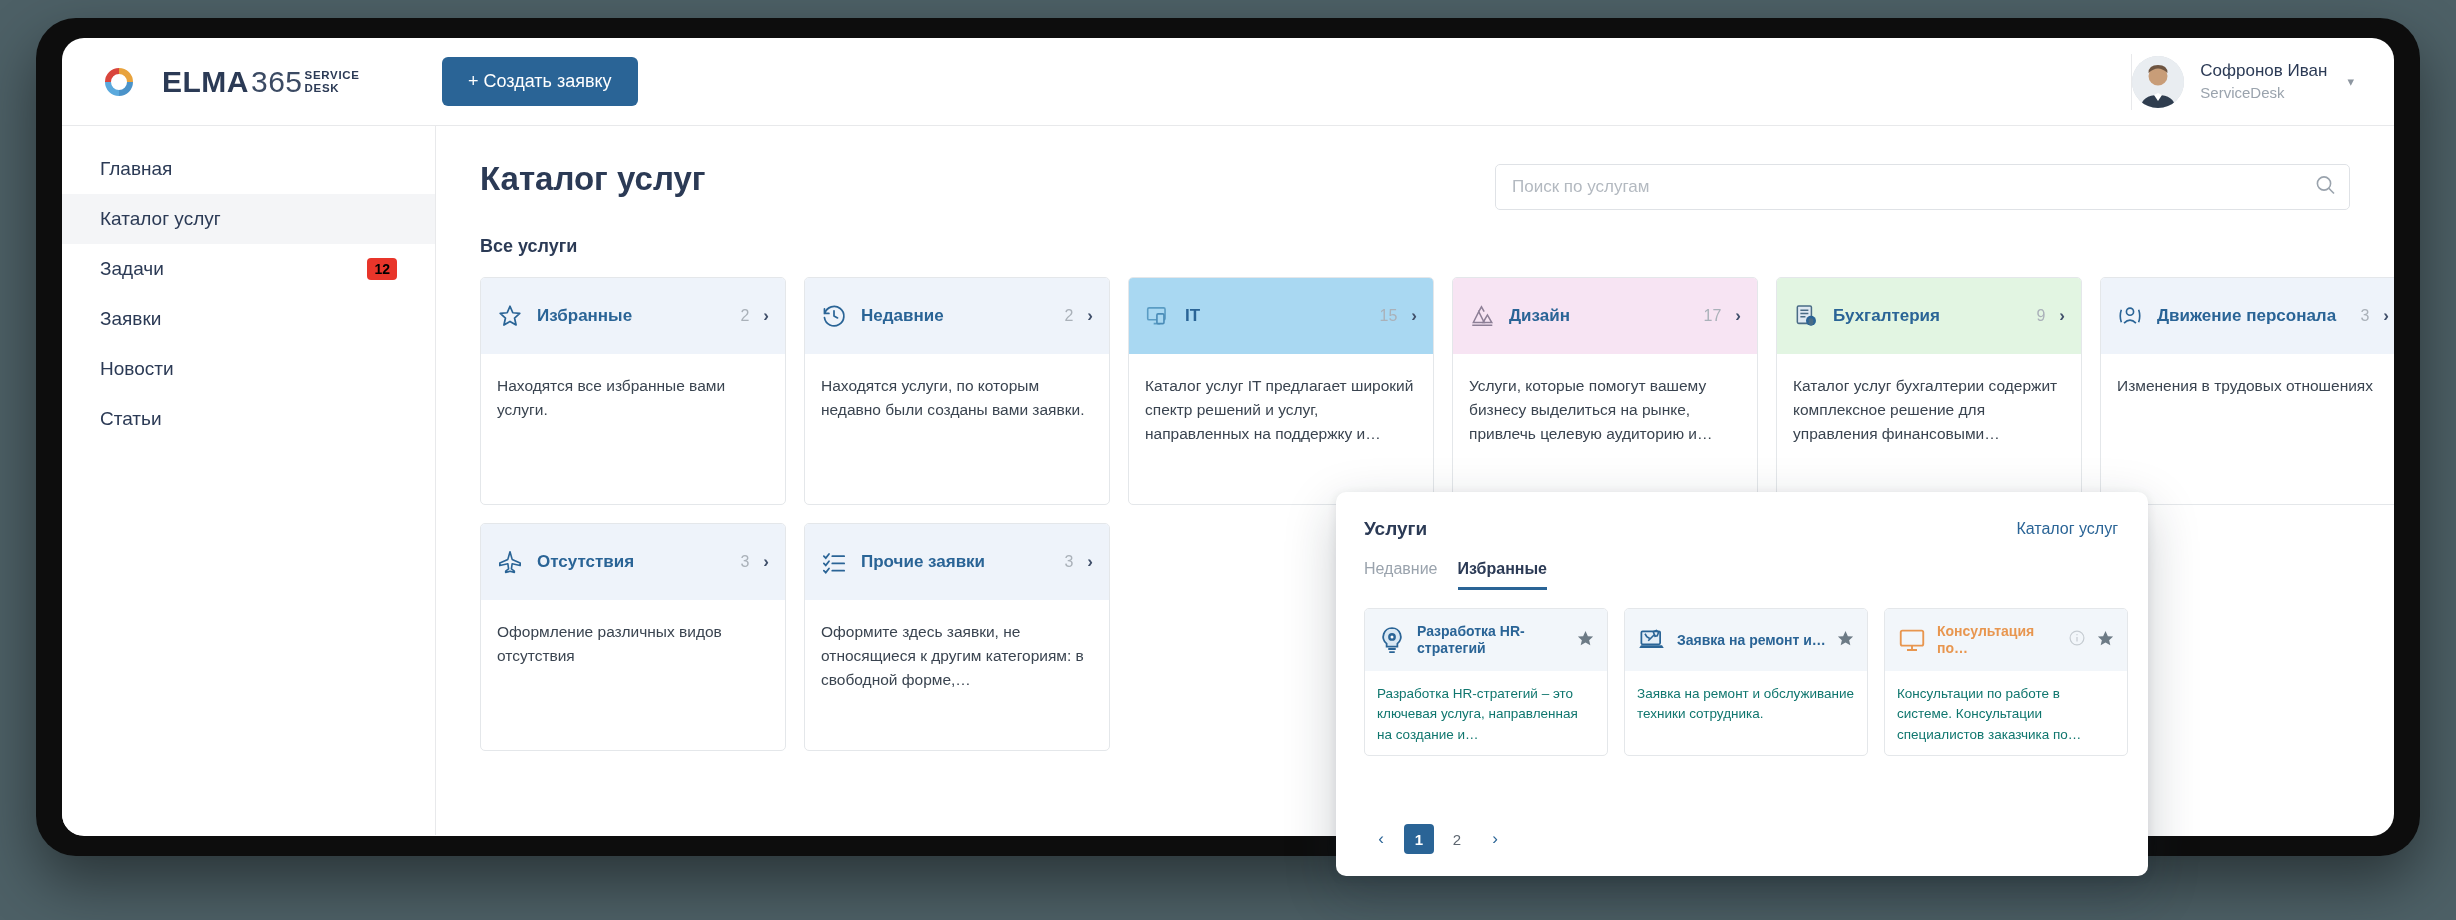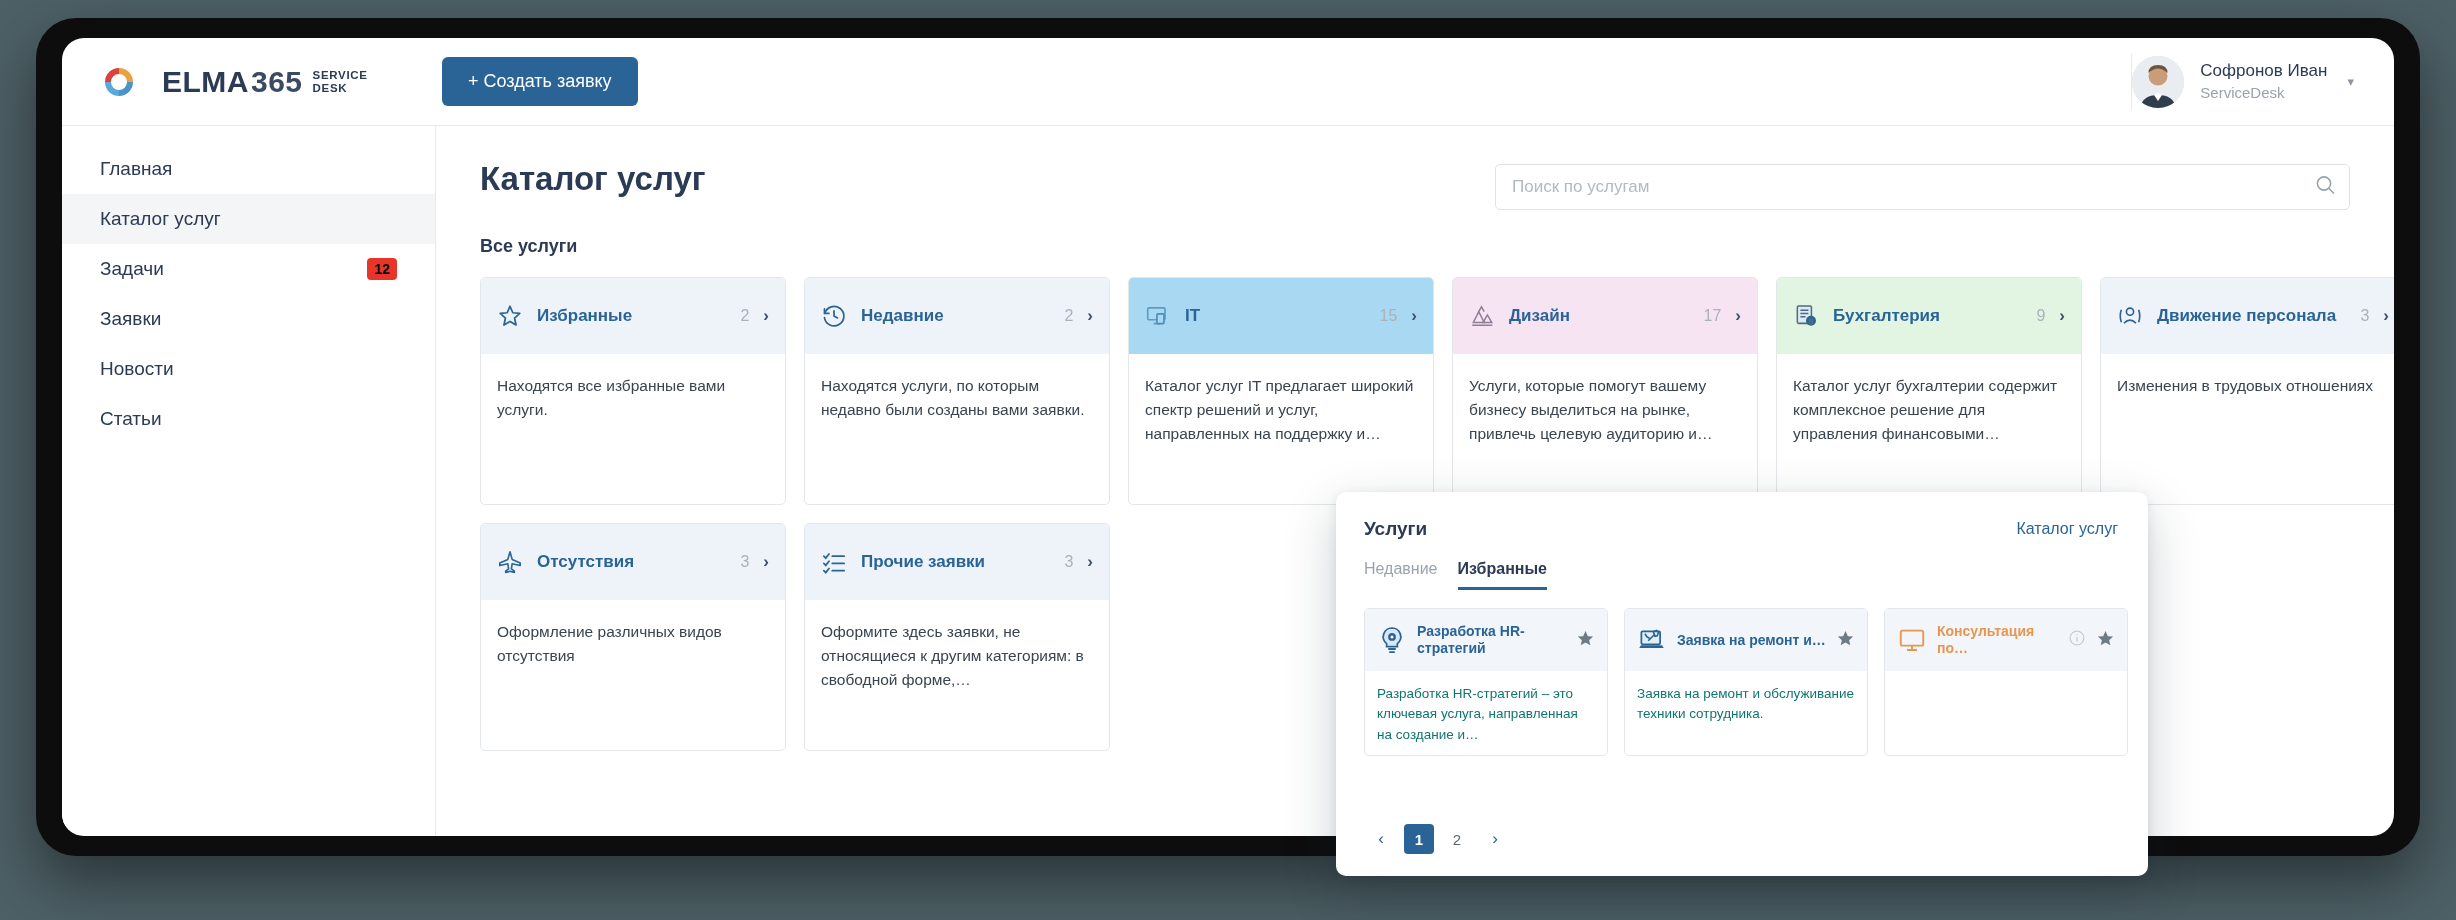"365" .logo-365 { font-weight: 700 -> 400 }
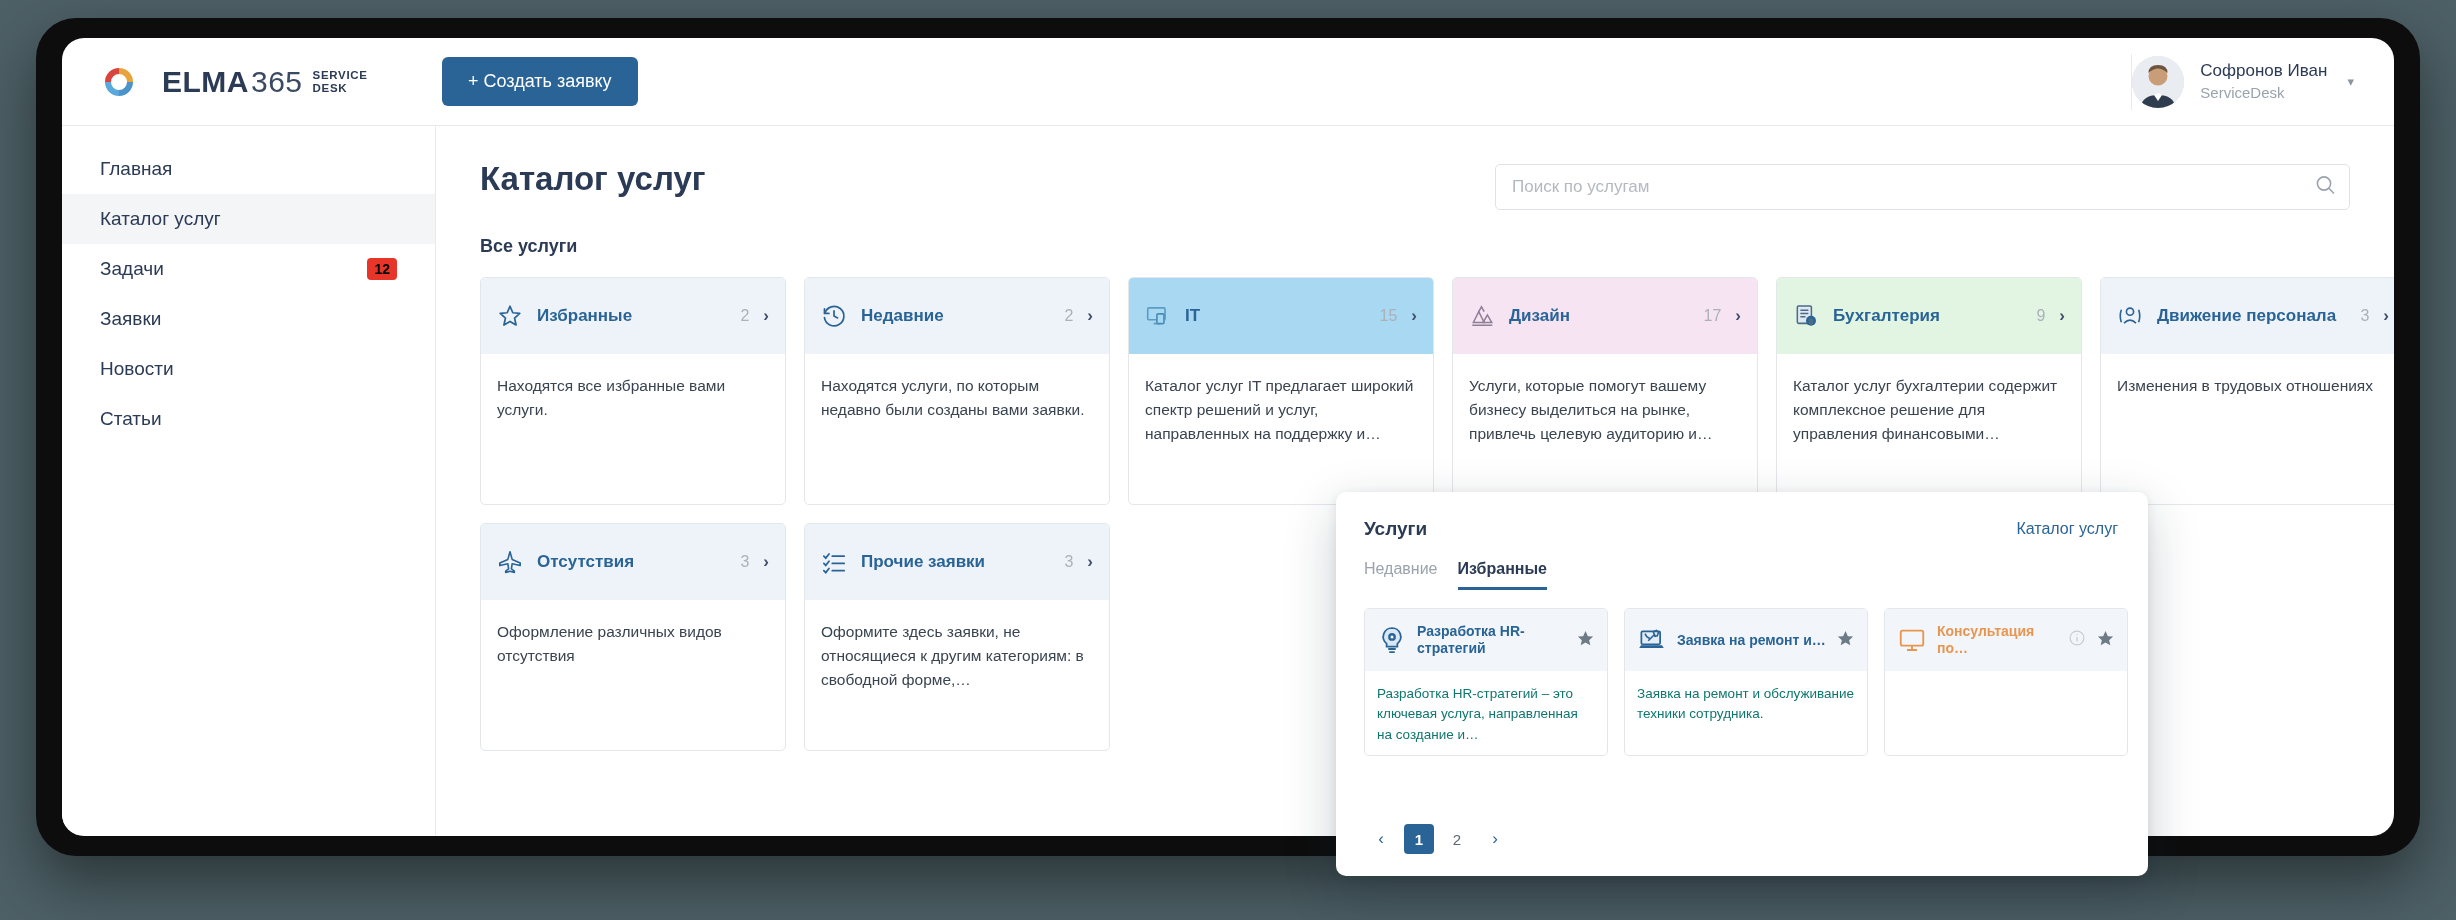"SERVICE" .logo-sub { margin-left: 8px -> none }
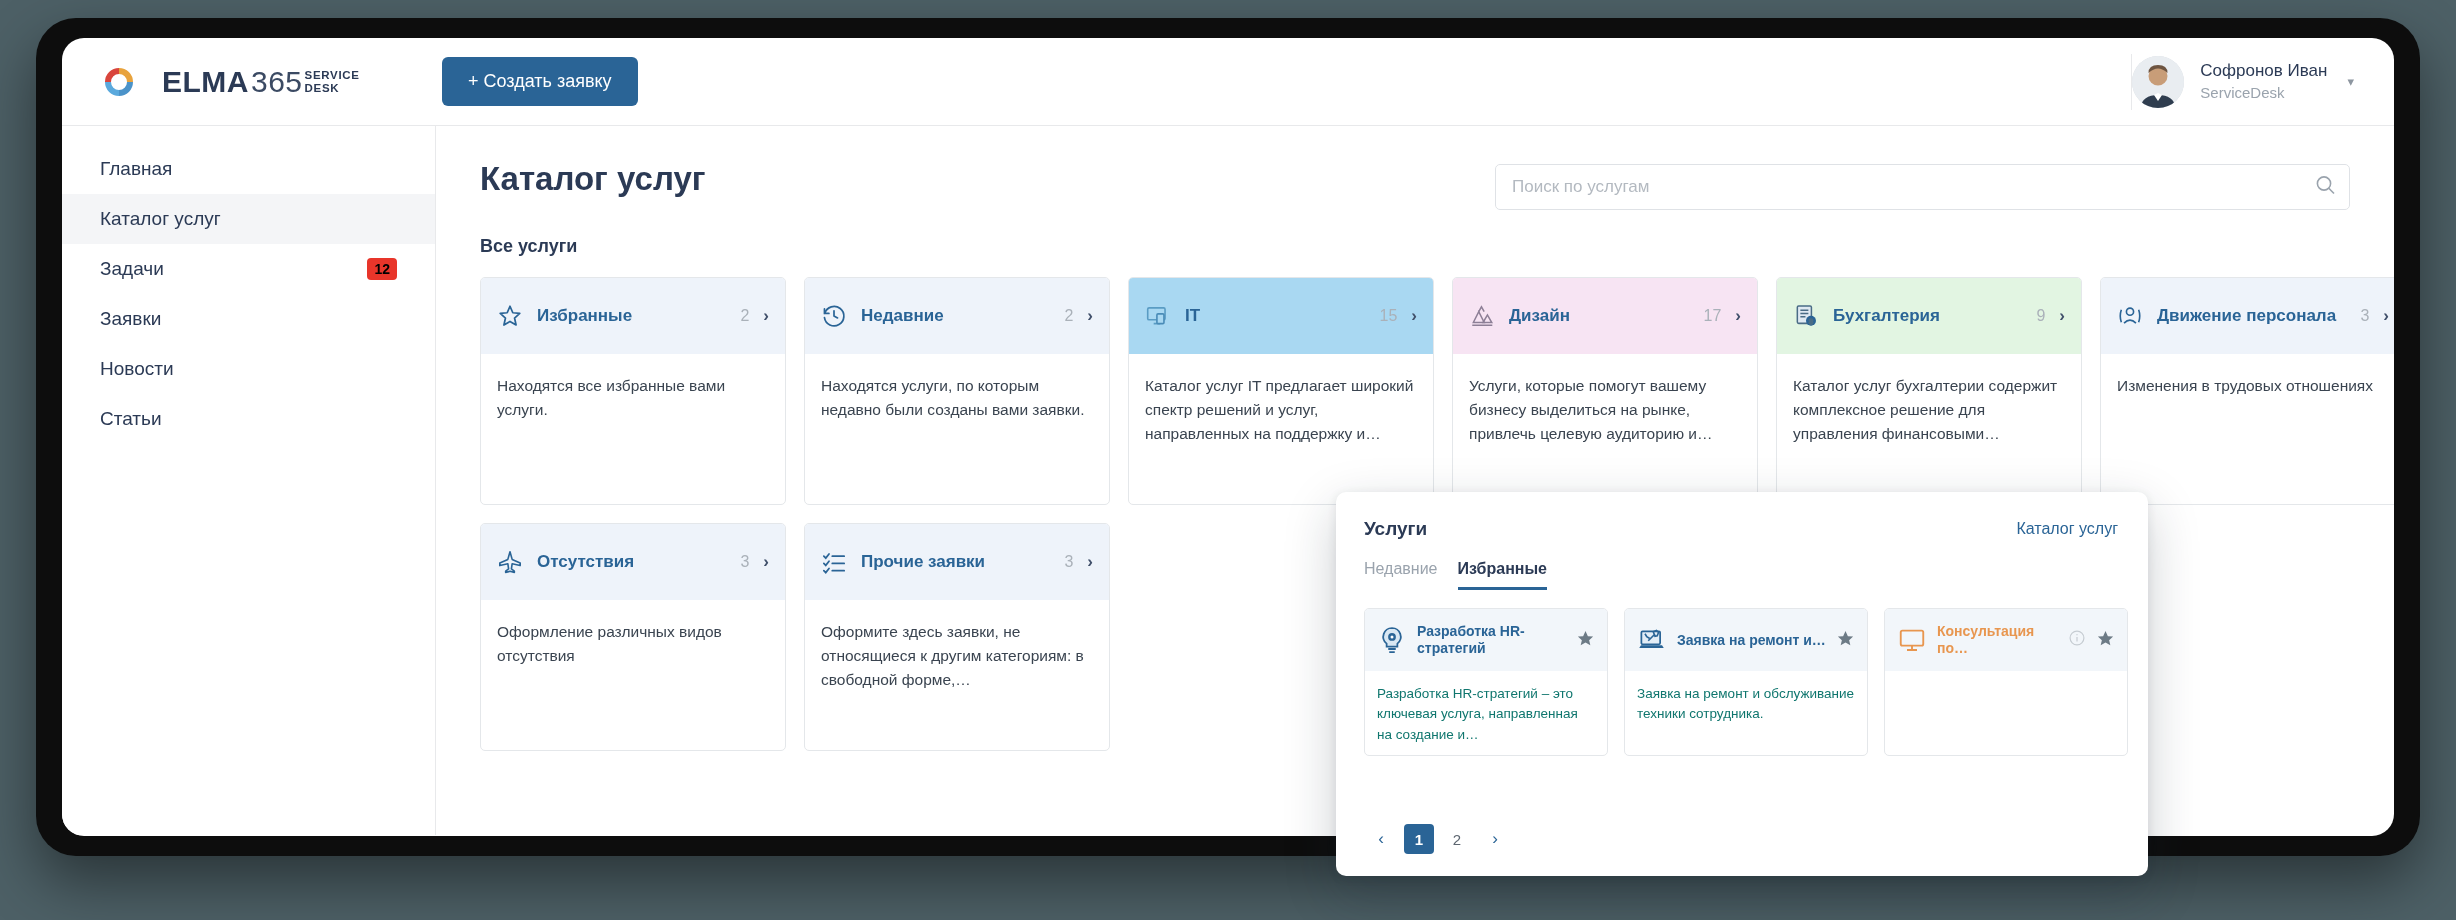"Консультации по работе в системе." div.svc-desc { html: none -> <div>Консультации по работе в системе. Консультации специалистов заказчика по…</div> }
